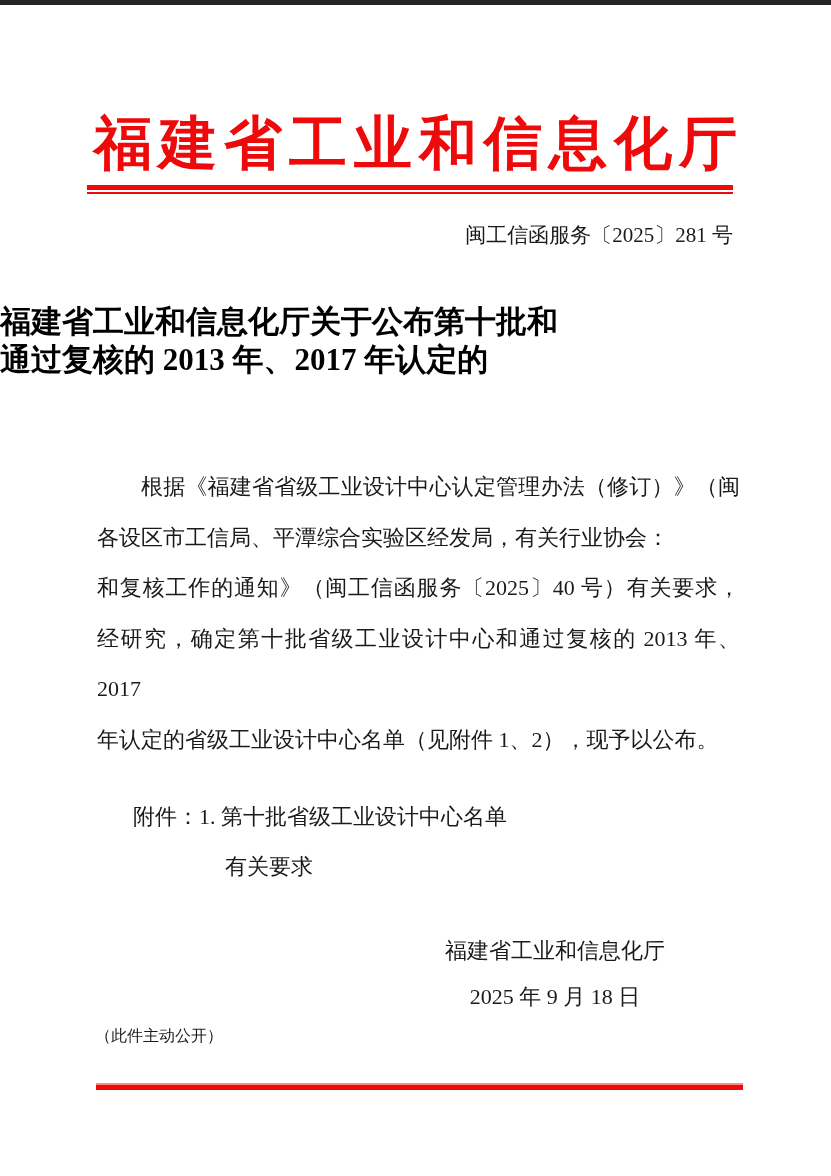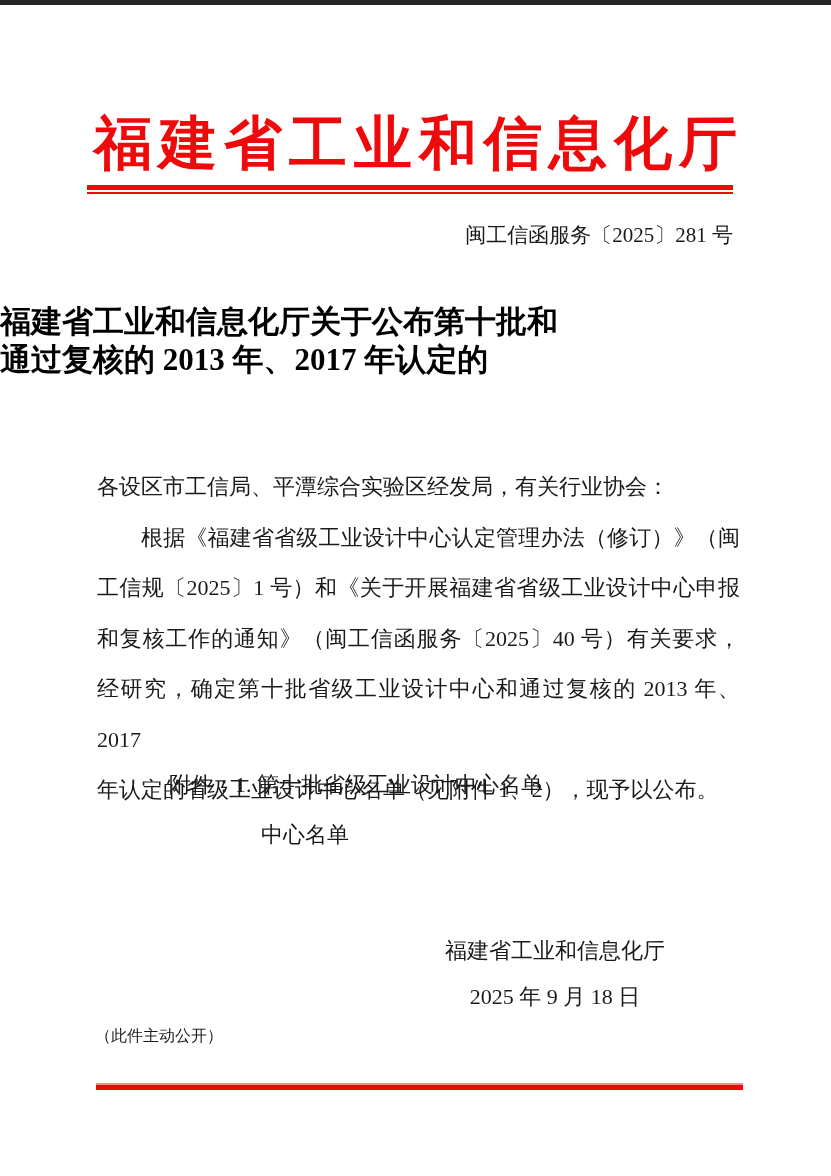"各设区市工信局、平潭综合实验区经发局，有关行业协会：" div.line { order: before "根据《福建省省级工业设计中心认定管理办法（修订）》（闽" -> after "根据《福建省省级工业设计中心认定管理办法（修订）》（闽" }
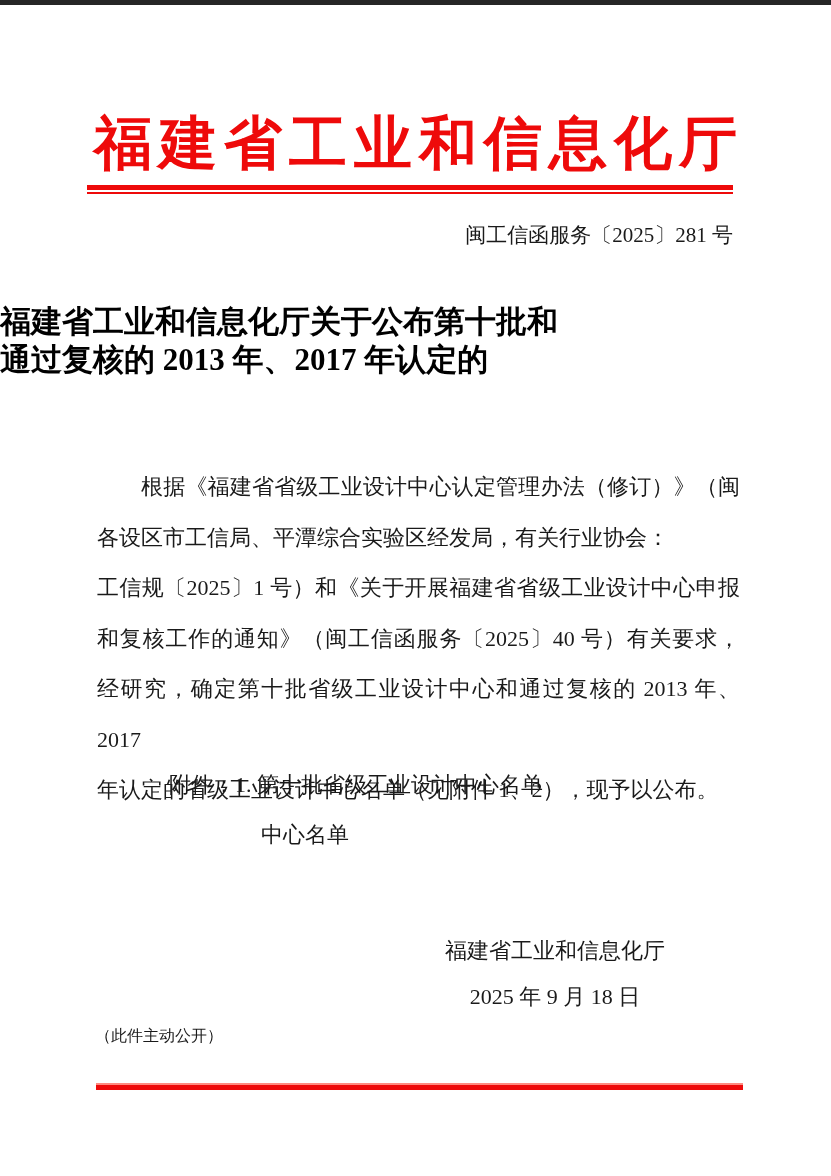"工信规〔2025〕1 号）和《关于开展福建省省级工业设计中心申报" div.line { html: <div>工信规〔2025〕1 号）和《关于开展福建省省级工业设计中心申报</div> -> none }
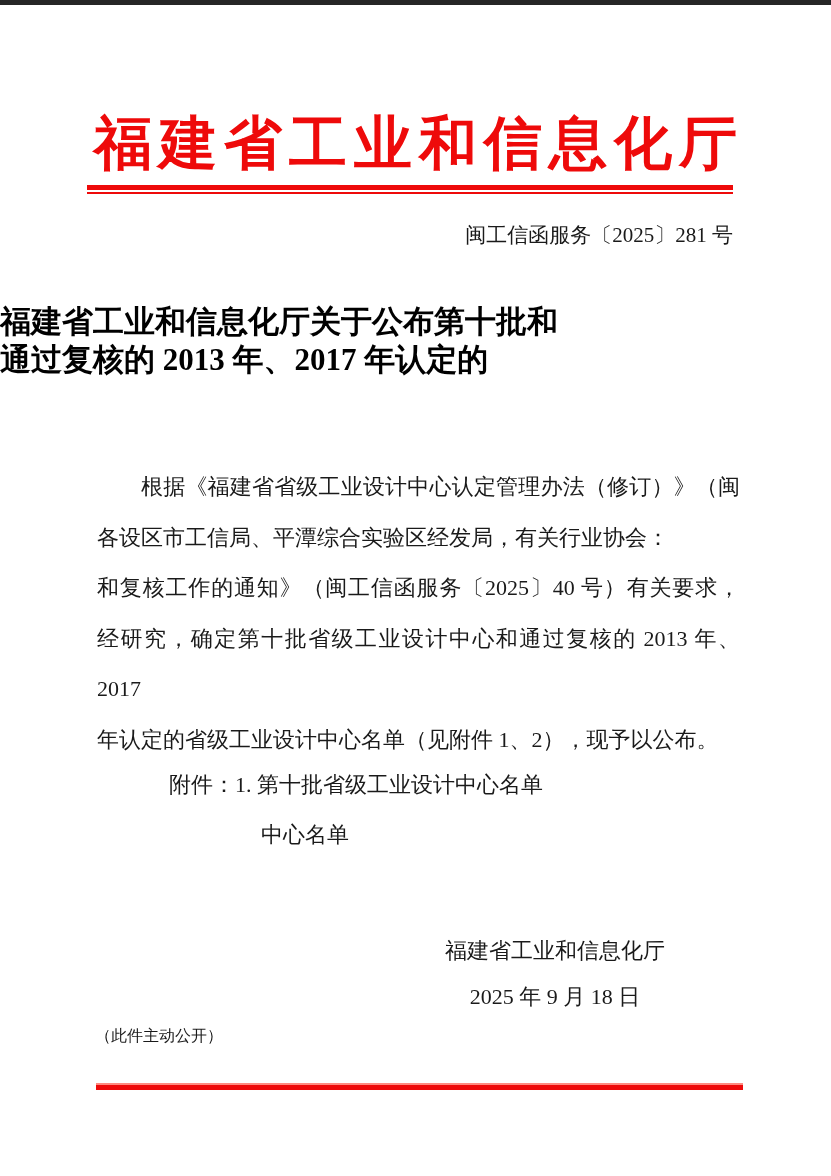"附件：1. 第十批省级工业设计中心名单" .attachments { margin-left: 36px -> none; top: 760px -> 792px }
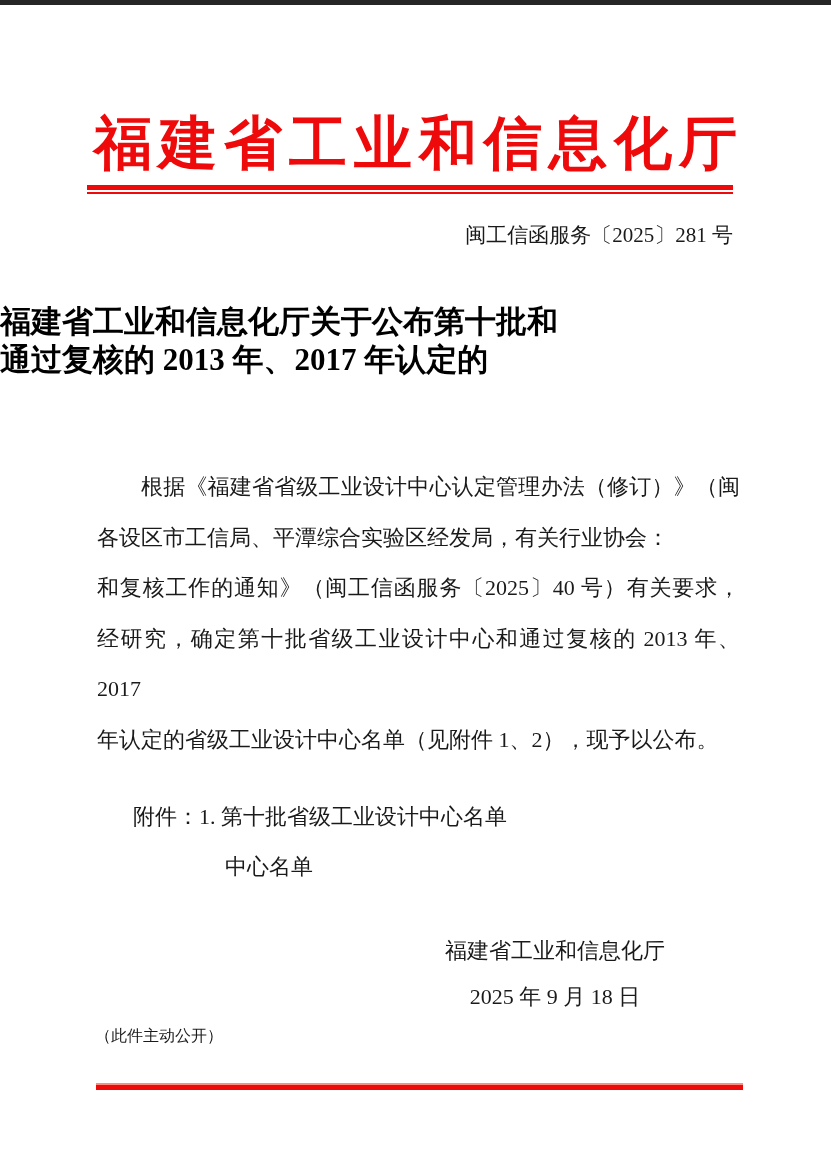"中心名单" div.att-line3 { text: 中心名单 -> 有关要求 }
